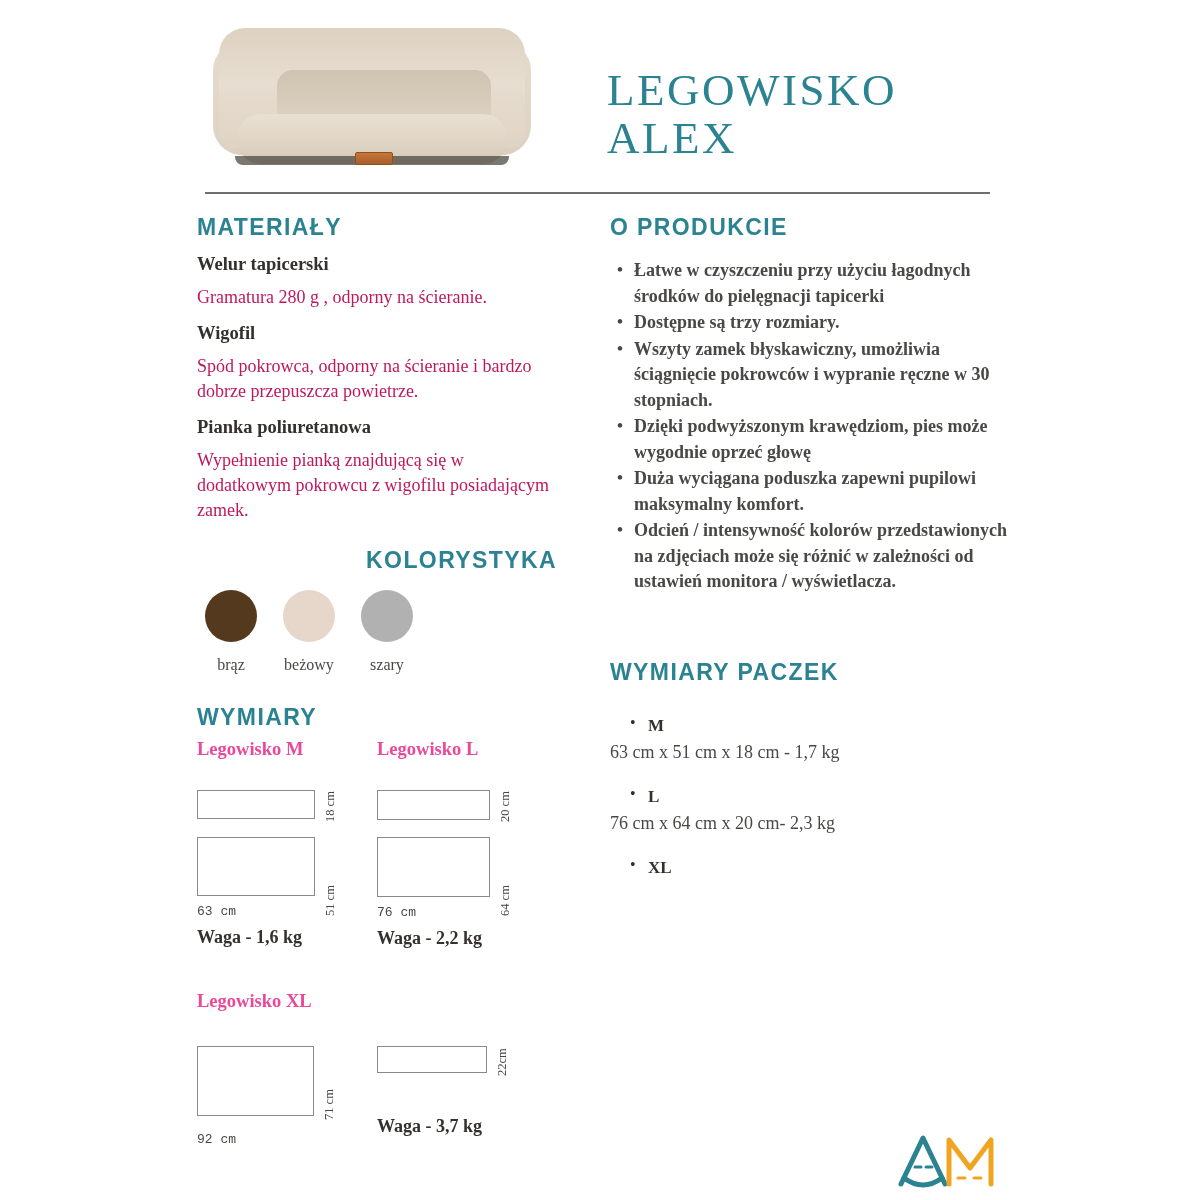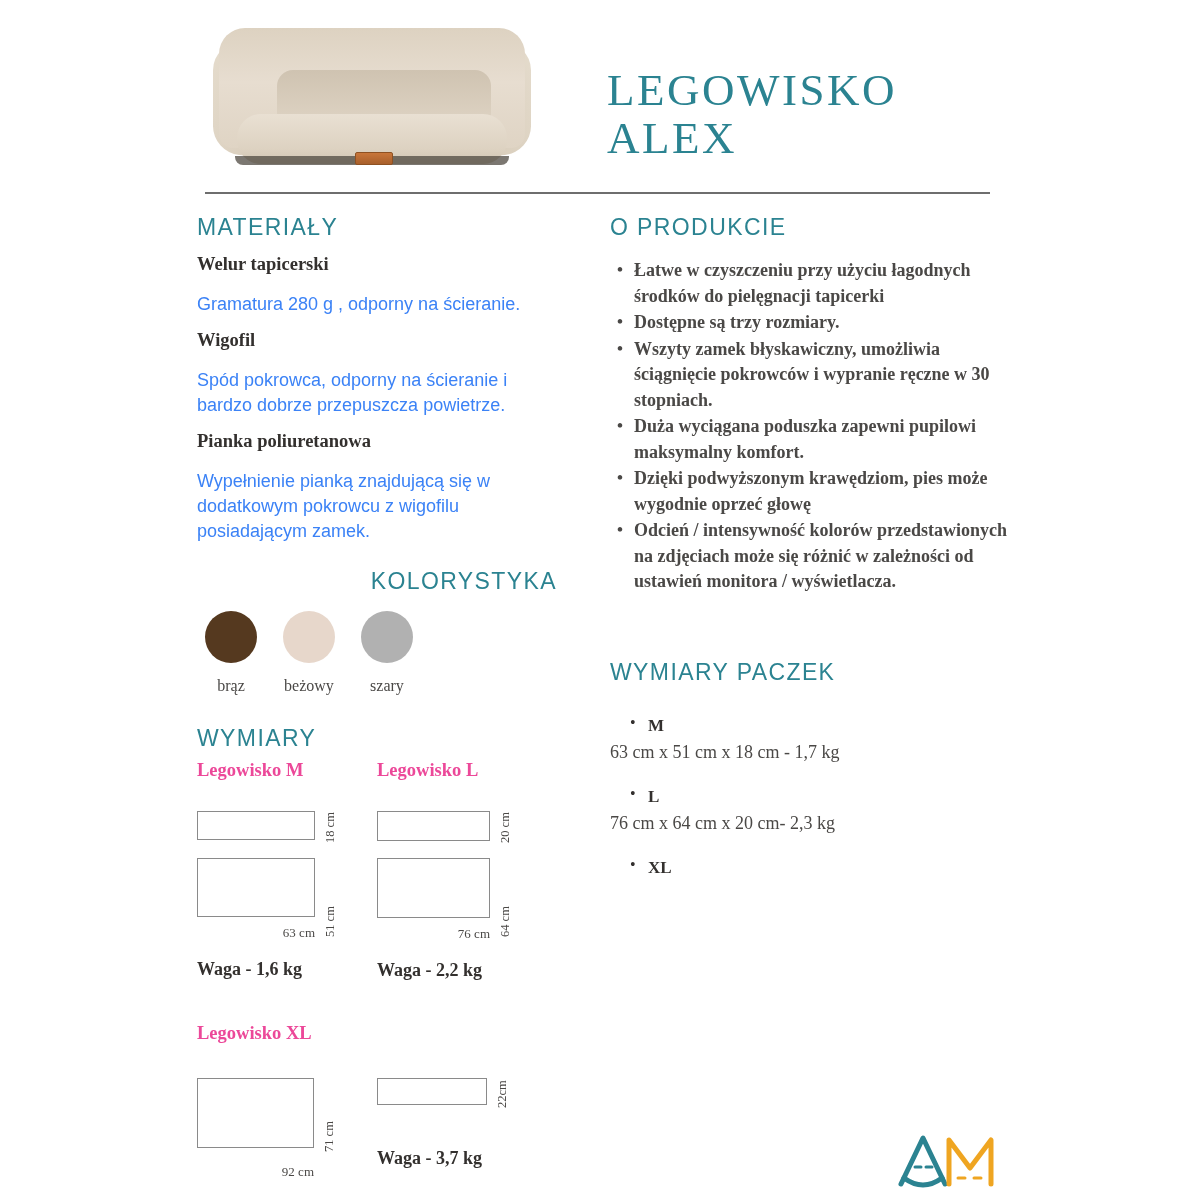"MATERIAŁY" .section-head { font-weight: 400 -> 700 }
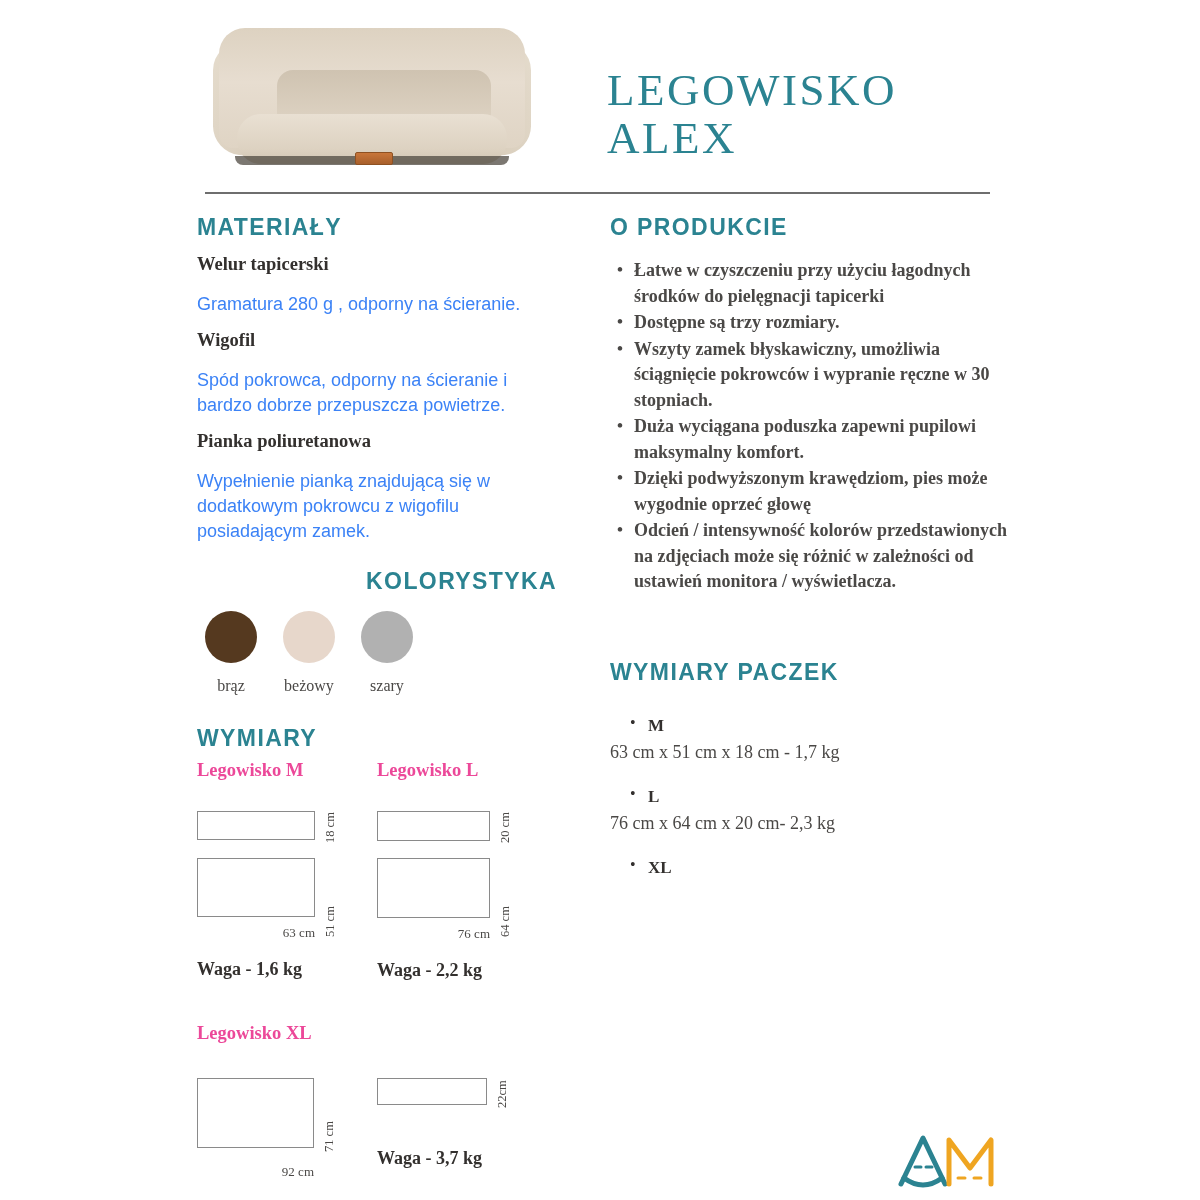"Gramatura 280 g , odporny" .mat-desc { color: #3b82f6 -> #be185d; font-family: Liberation Sans, sans-serif -> Liberation Serif, serif; margin-top: 16px -> 9px }
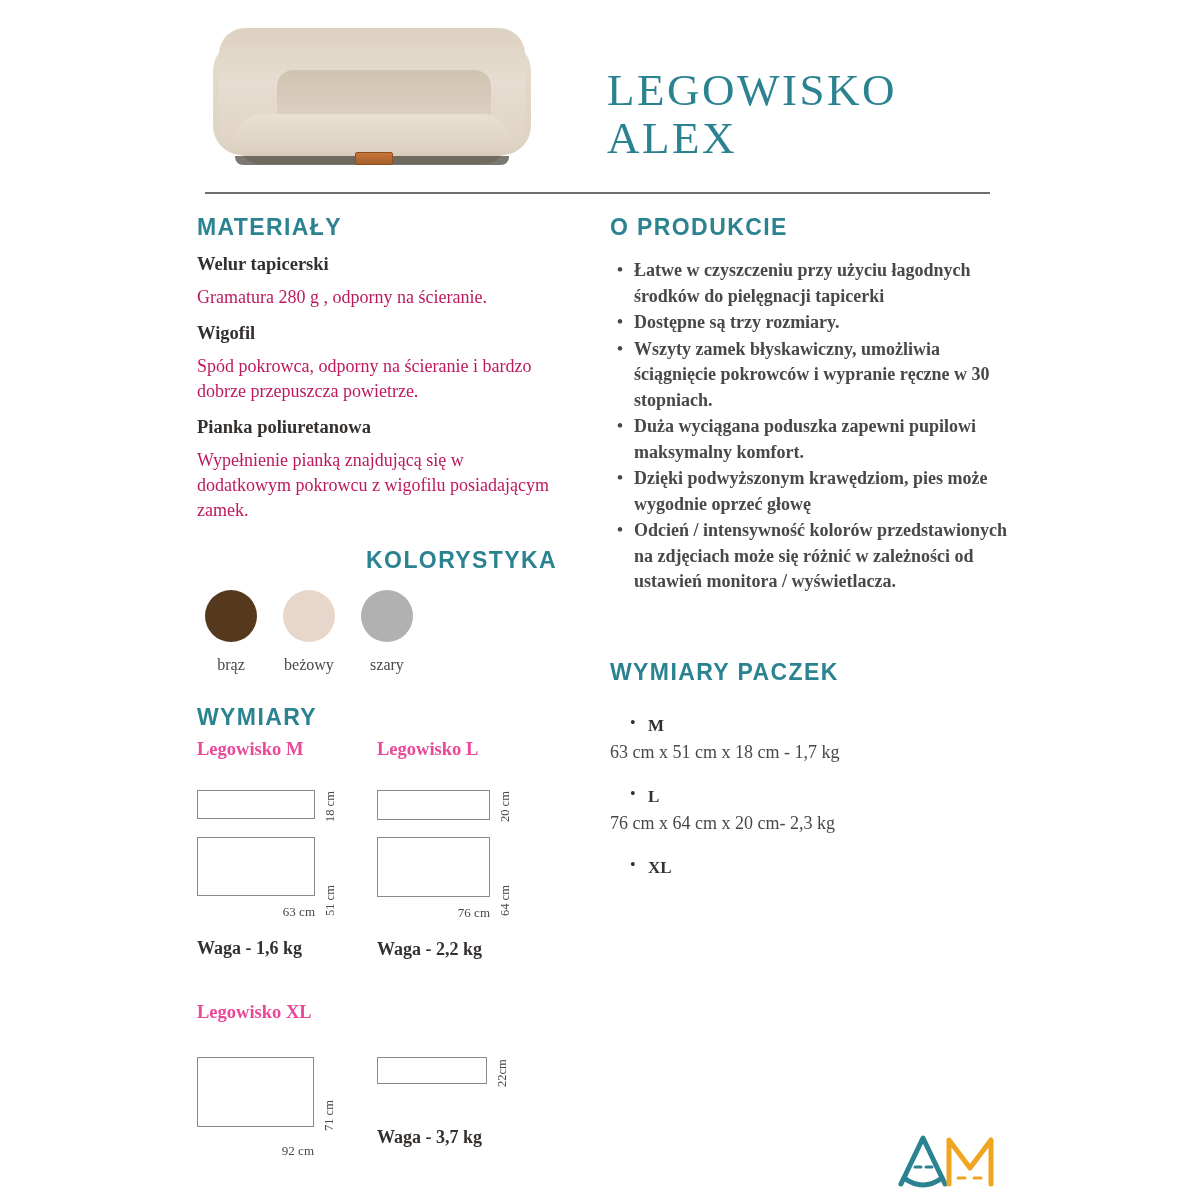"Duża wyciągana poduszka zapewni pupilowi" li { order: before "Dzięki podwyższonym krawędziom, pies" -> after "Dzięki podwyższonym krawędziom, pies" }
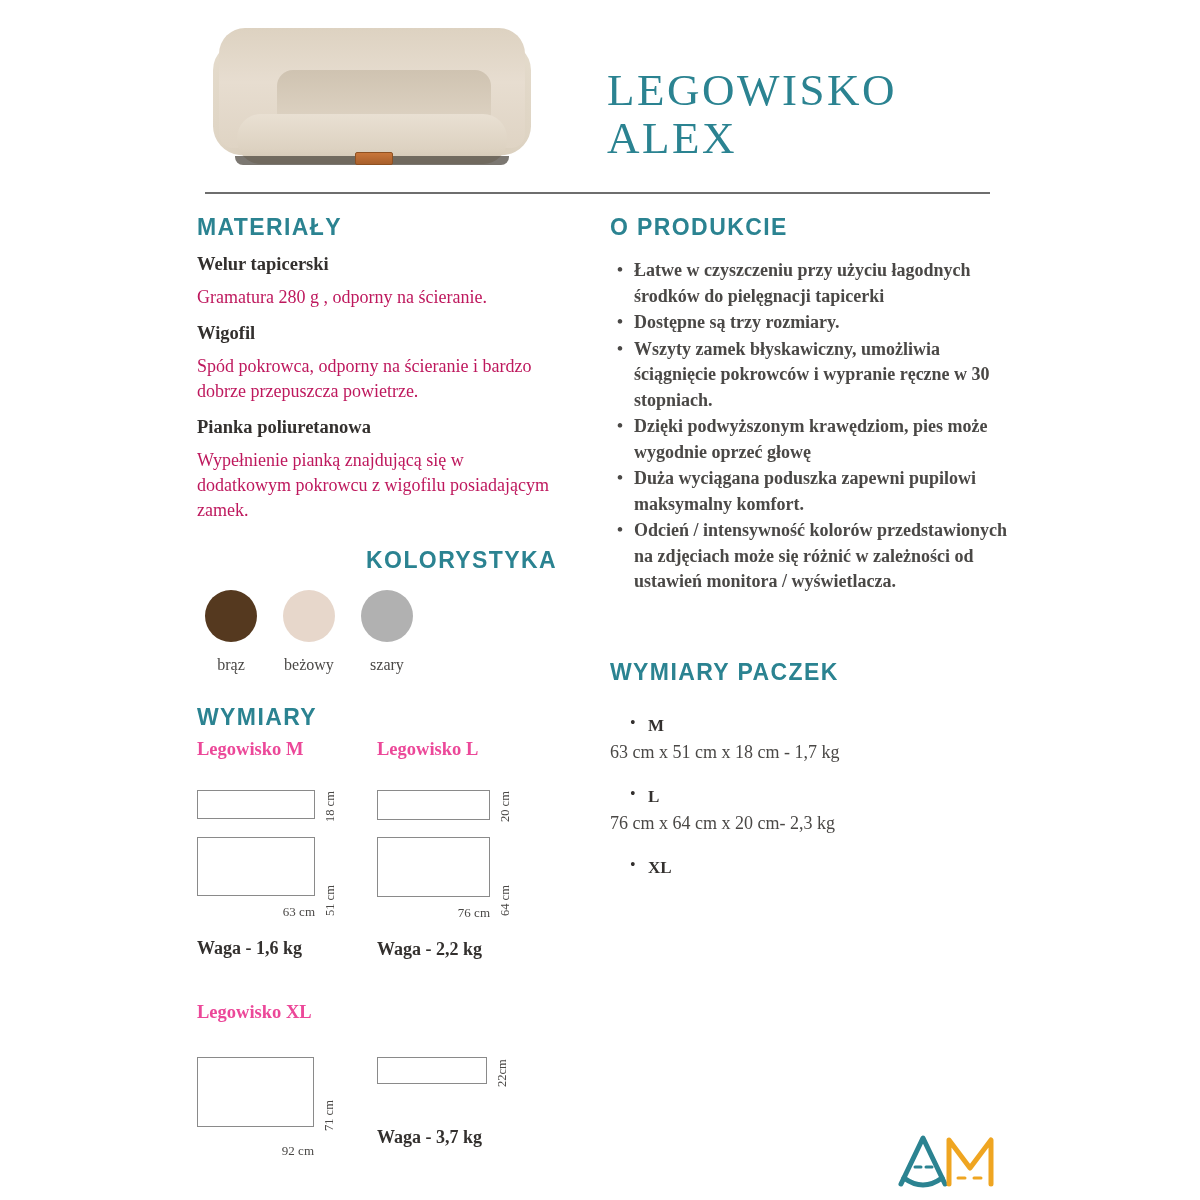"63 cm" .hlabel { font-family: Liberation Serif, serif -> Liberation Mono, monospace; text-align: right -> left }
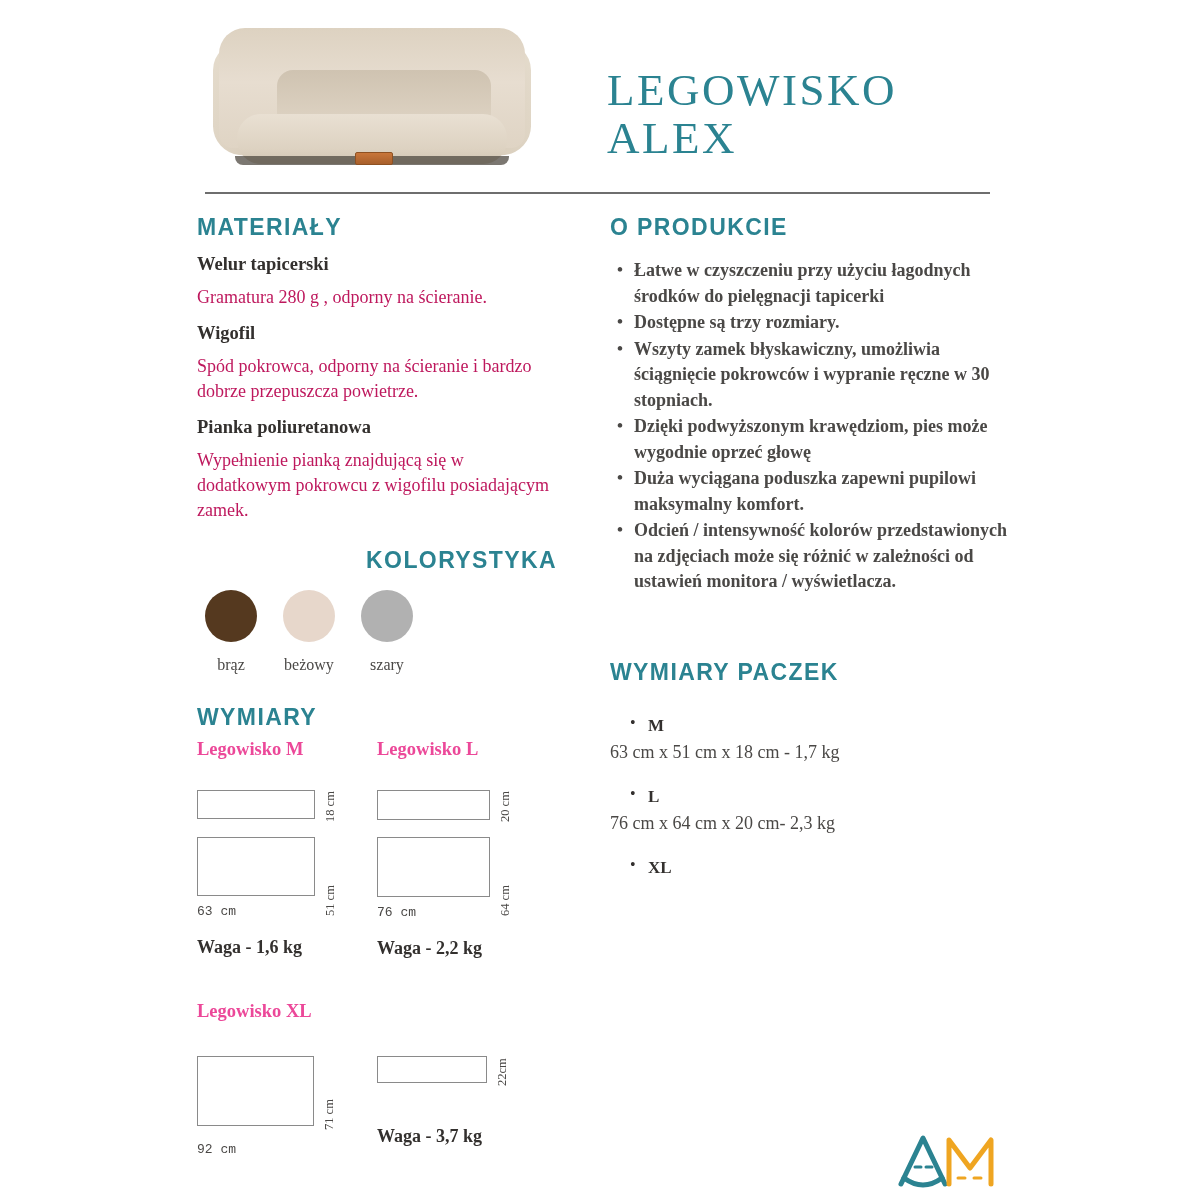"Waga - 1,6 kg" .waga { margin-top: 18px -> 8px }
